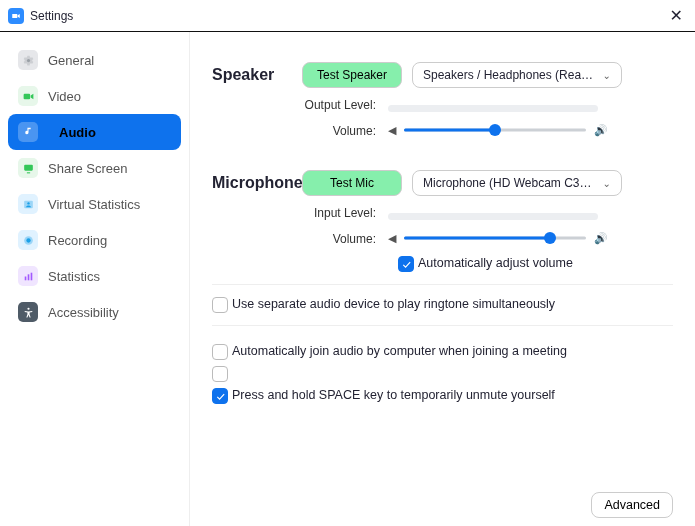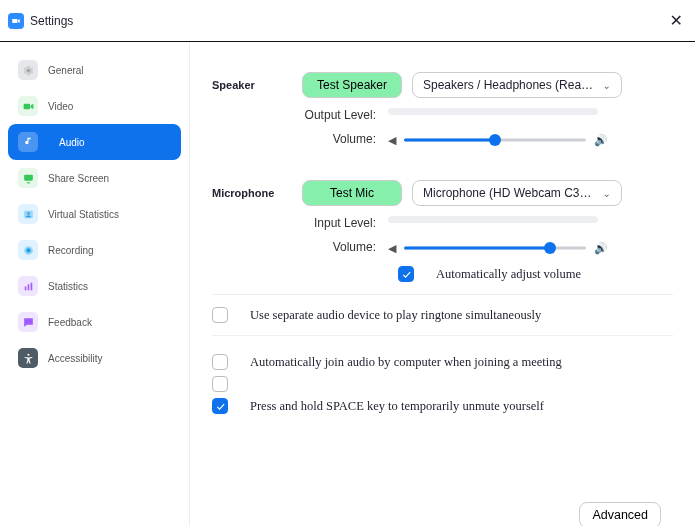"Settings" .titlebar { height: 42px -> 32px }
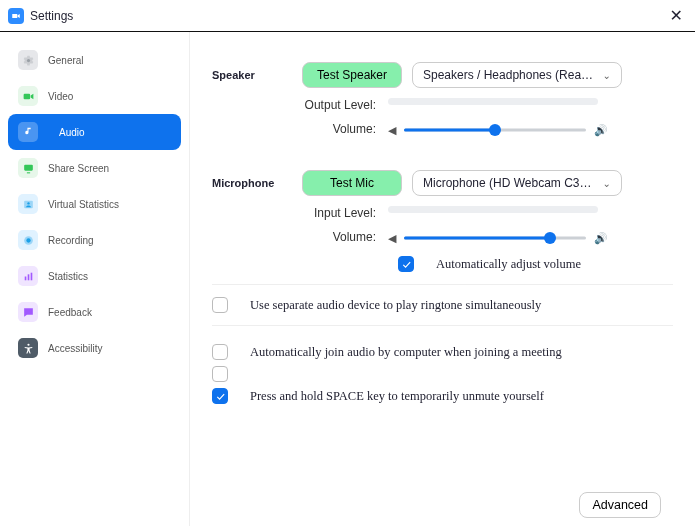"General" .nav-label { font-size: 10px -> 13px }
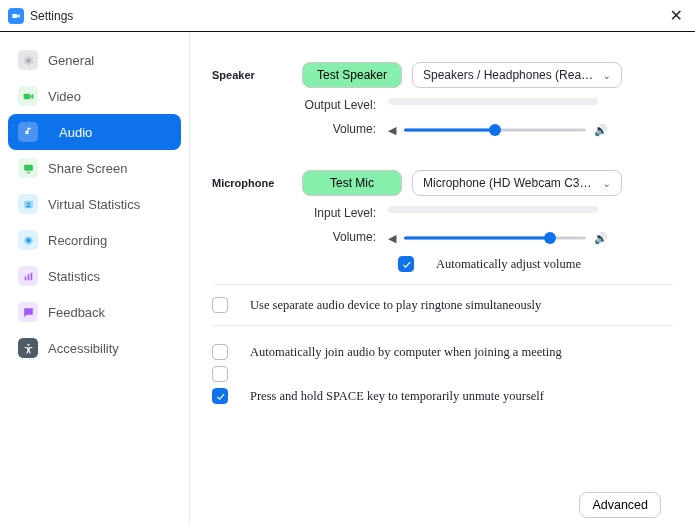"Speaker" .section-label { font-size: 11px -> 16px }
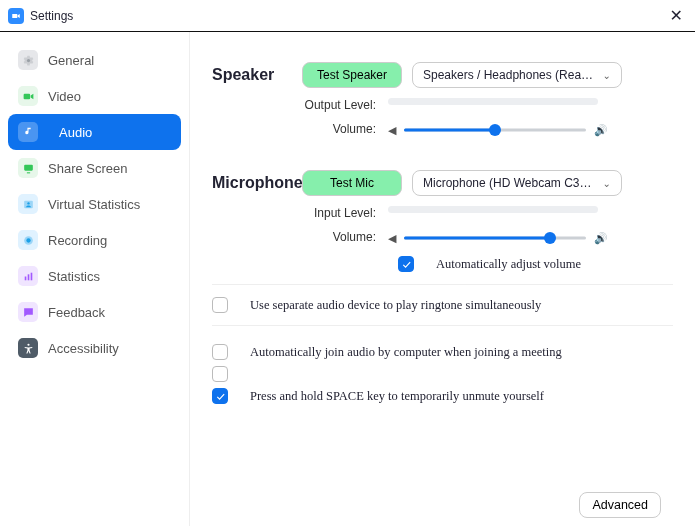"Output Level:" .field-row { align-items: flex-start -> flex-end }
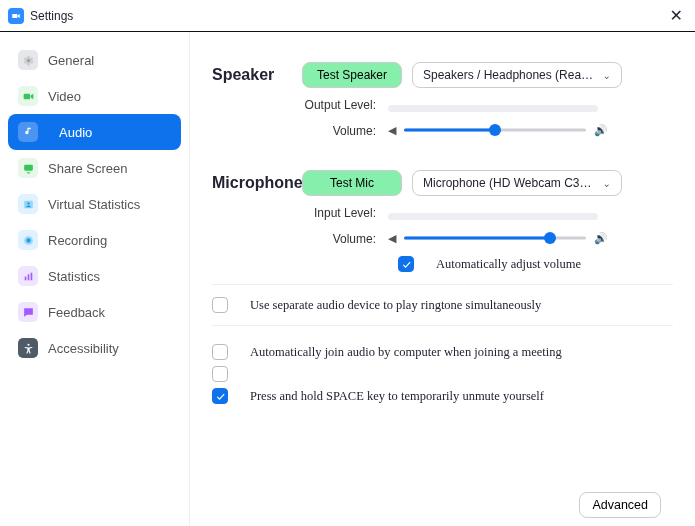"Audio" .nav-item.active { color: #ffffff -> #000000; font-weight: 400 -> 700 }
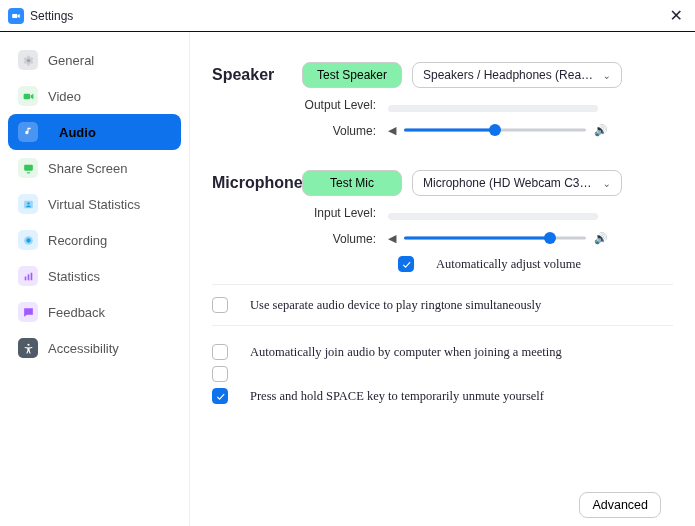"Automatically adjust volume" .checkbox-row { align-items: flex-end -> flex-start; font-family: Liberation Serif, serif -> none; gap: 22px -> 4px }
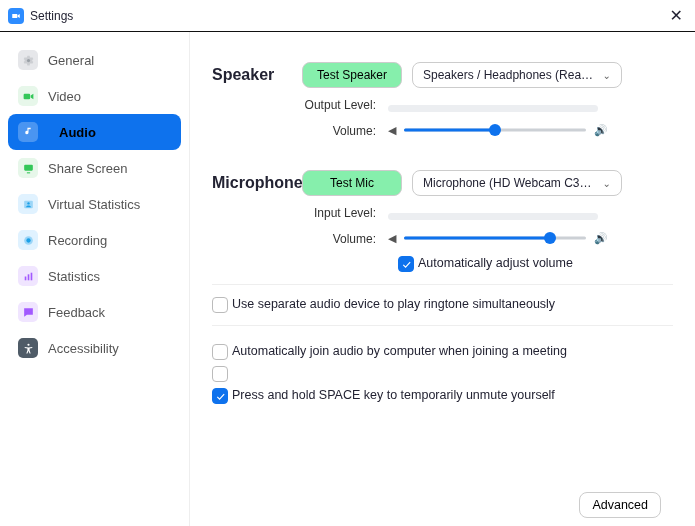"Feedback" div.nav-item { html: <div> <span> <svg> <path></path> </svg> </span> <span>Feedback</span> </div> -> none }
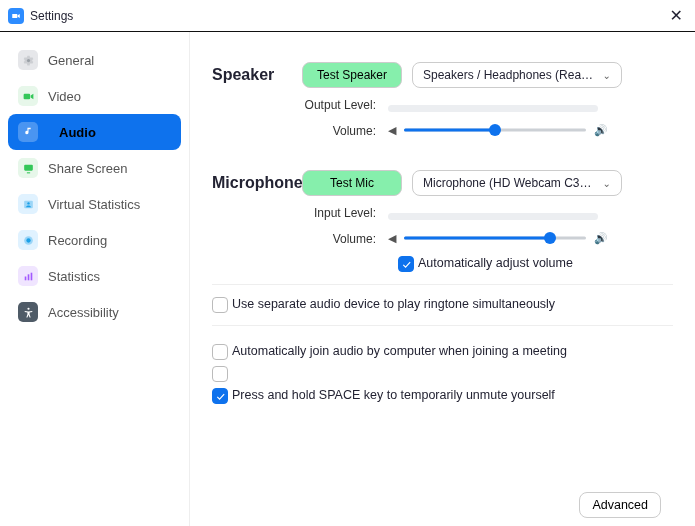"Advanced" .advanced-btn { right: 34px -> 22px }
